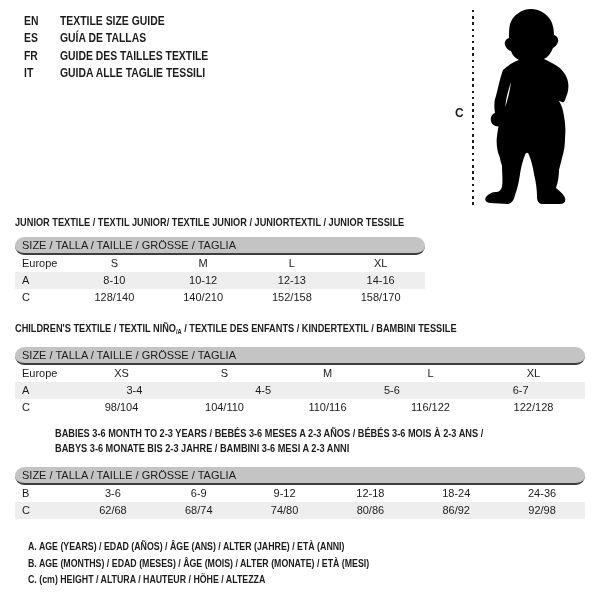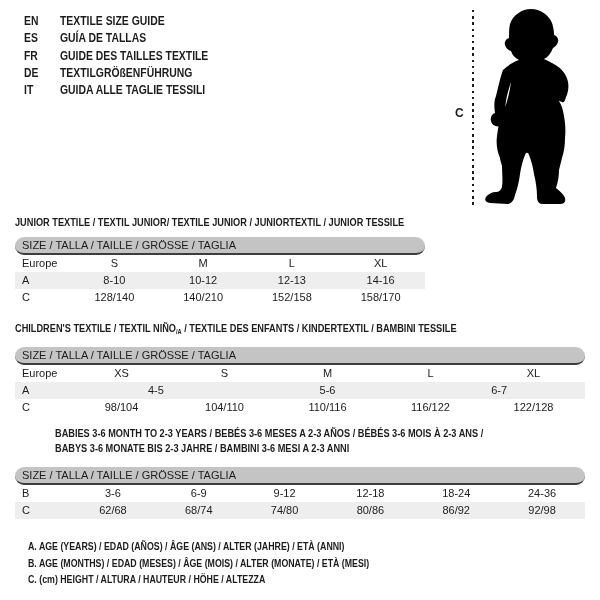"DE" div.legend-row { html: <div> <span>DE</span> <span>TEXTILGRÖßENFÜHRUNG</span> </div> -> none }
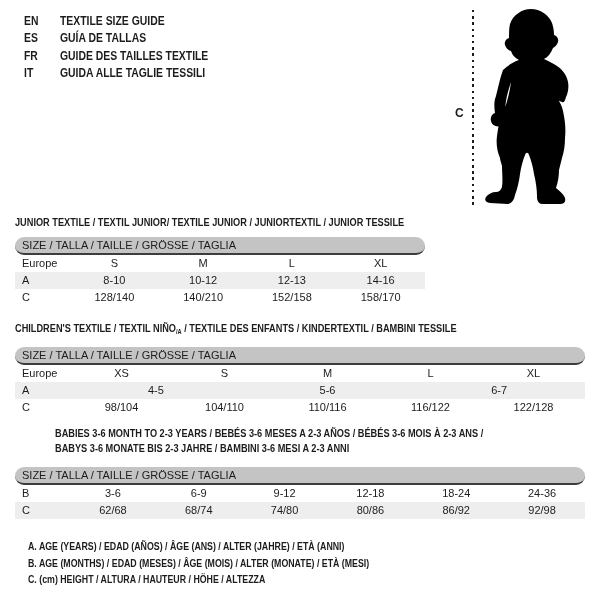"3-4" div.cell { html: none -> <div>3-4</div> }
